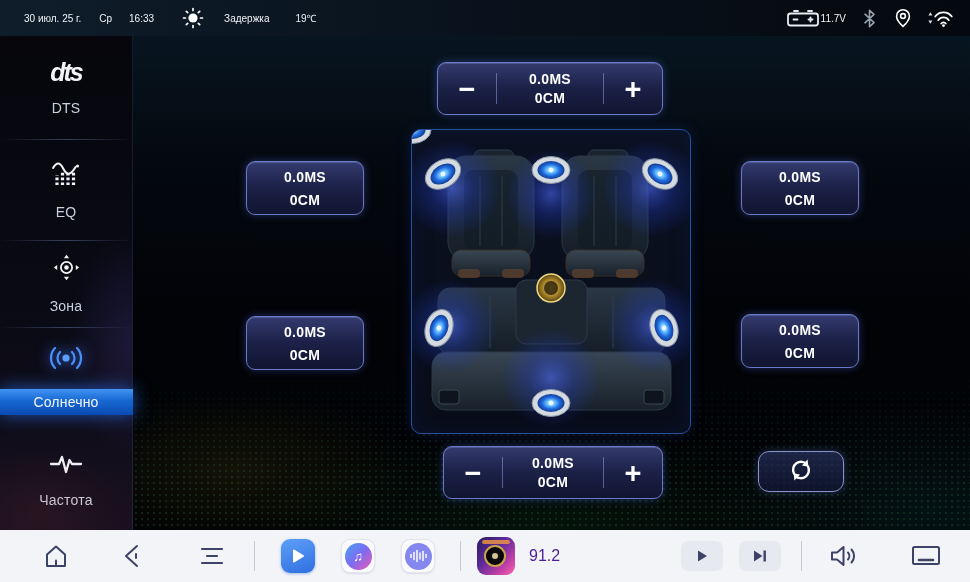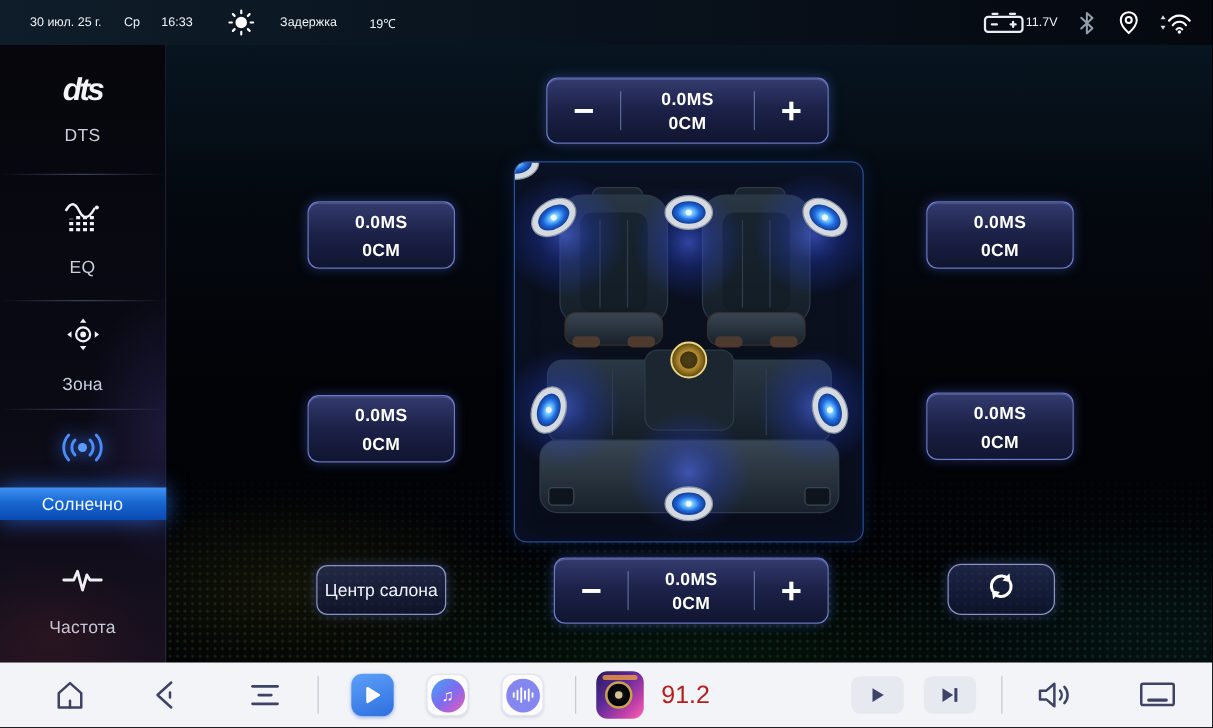"Центр салона" div.cabin-btn { html: <div> <span>Центр салона</span> </div> -> none }
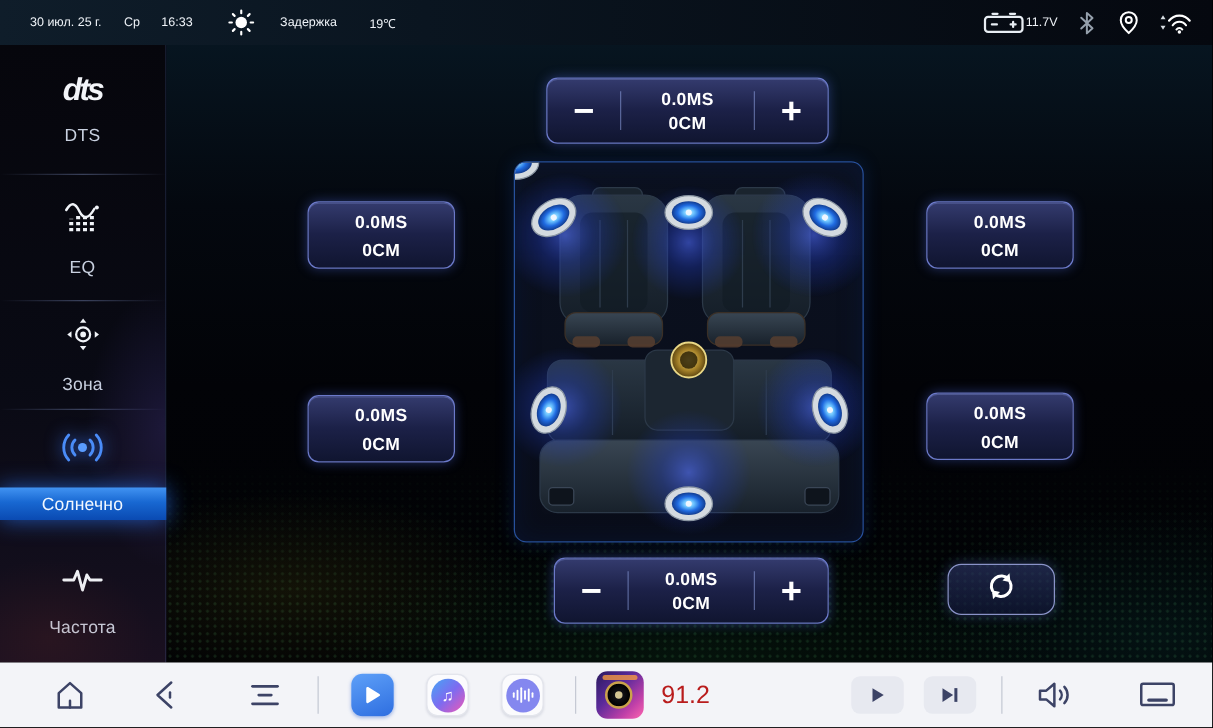"91.2" .freq-label { color: #b91c1c -> #4c1d95; font-size: 20px -> 16px }
